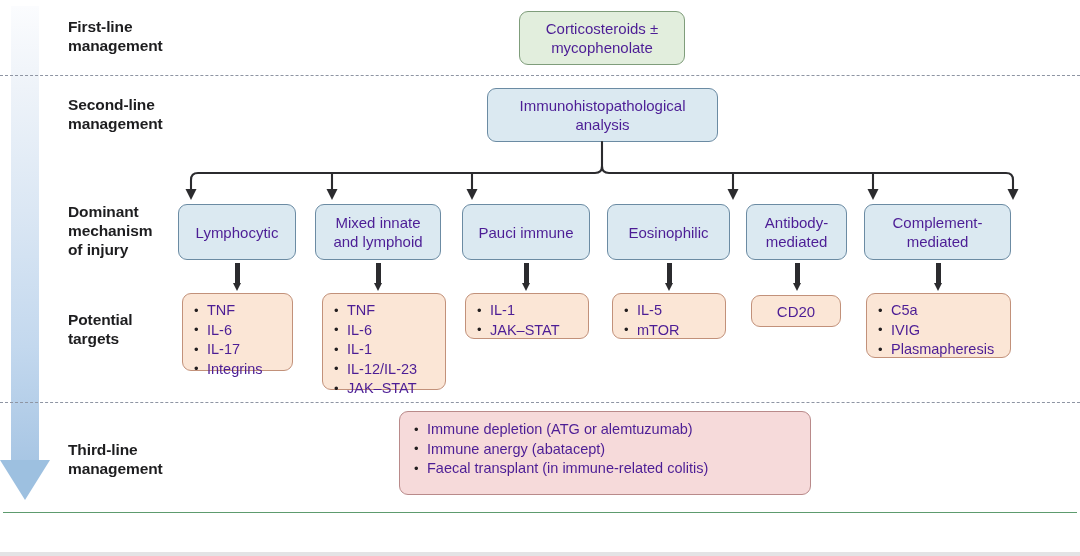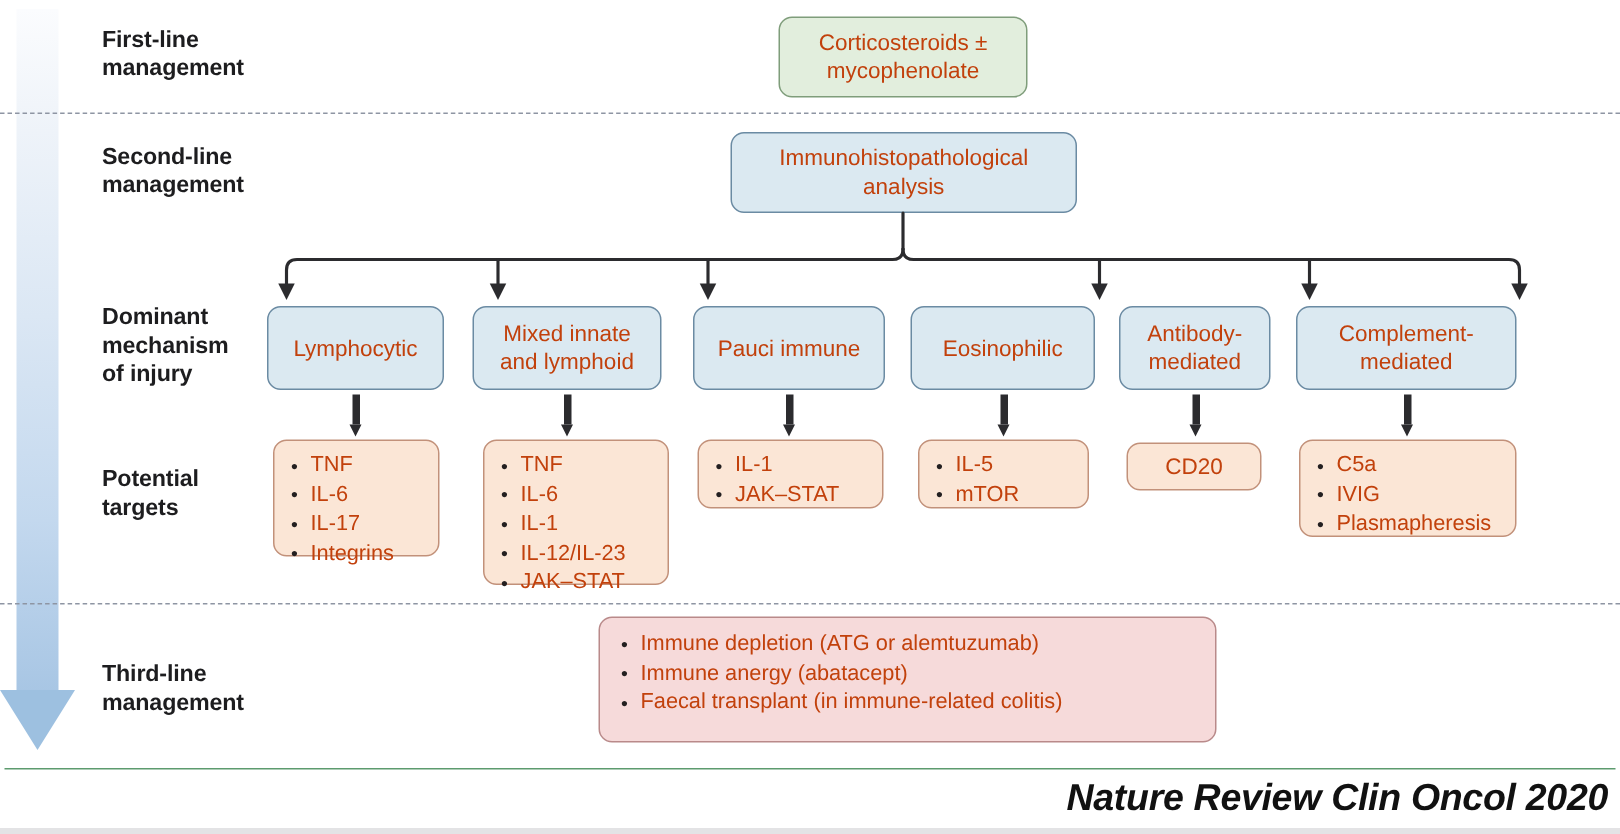"Corticosteroids ±" .box { color: #c2410c -> #4c1d95 }
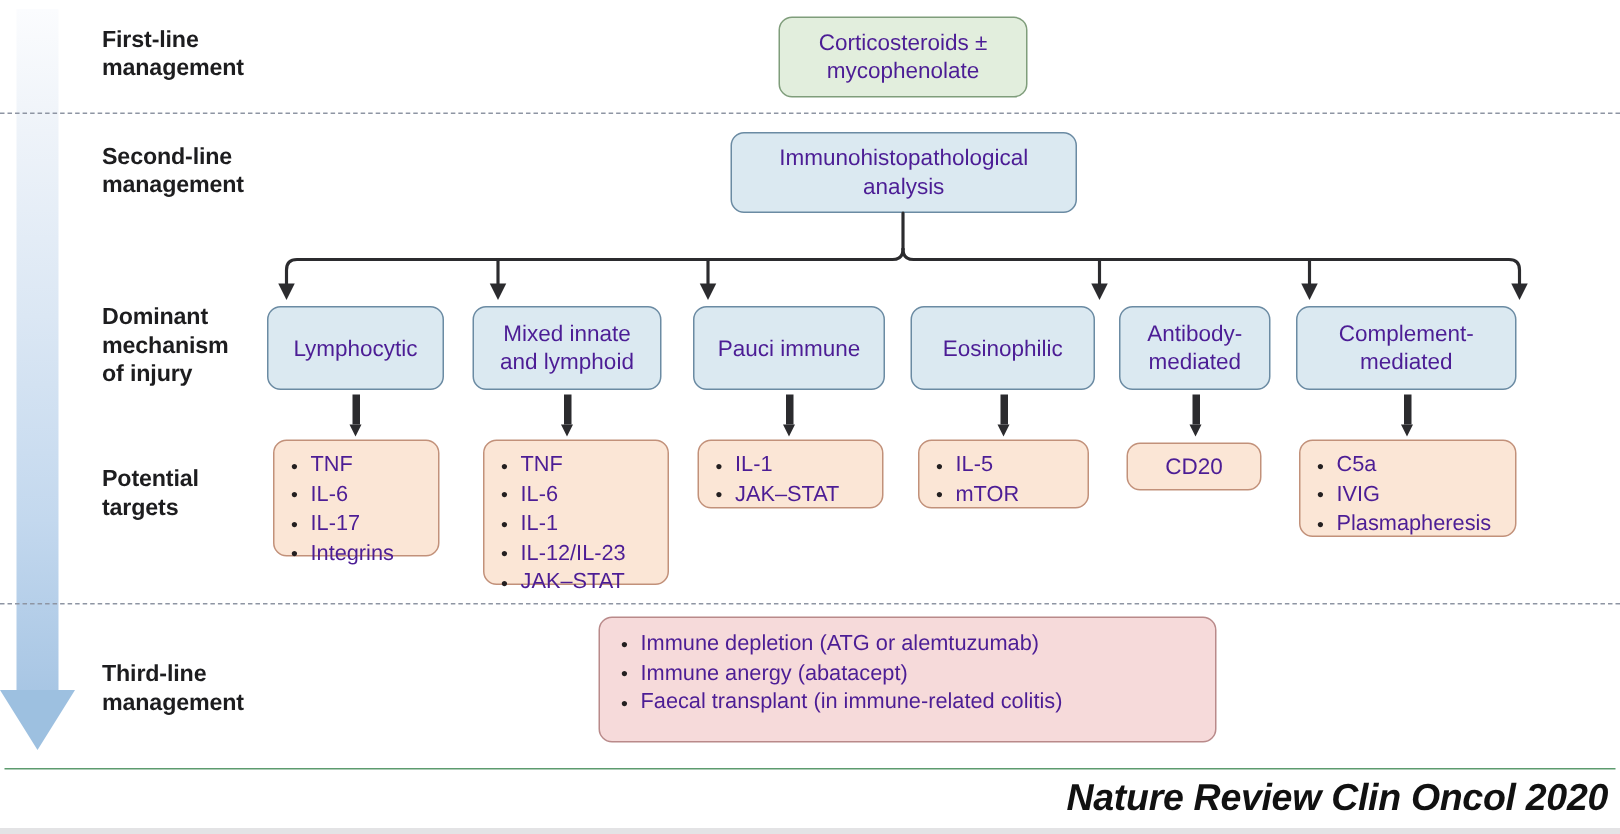"Nature Review Clin Oncol 2020" div { html: <div>Nature Review Clin Oncol 2020</div> -> none }
